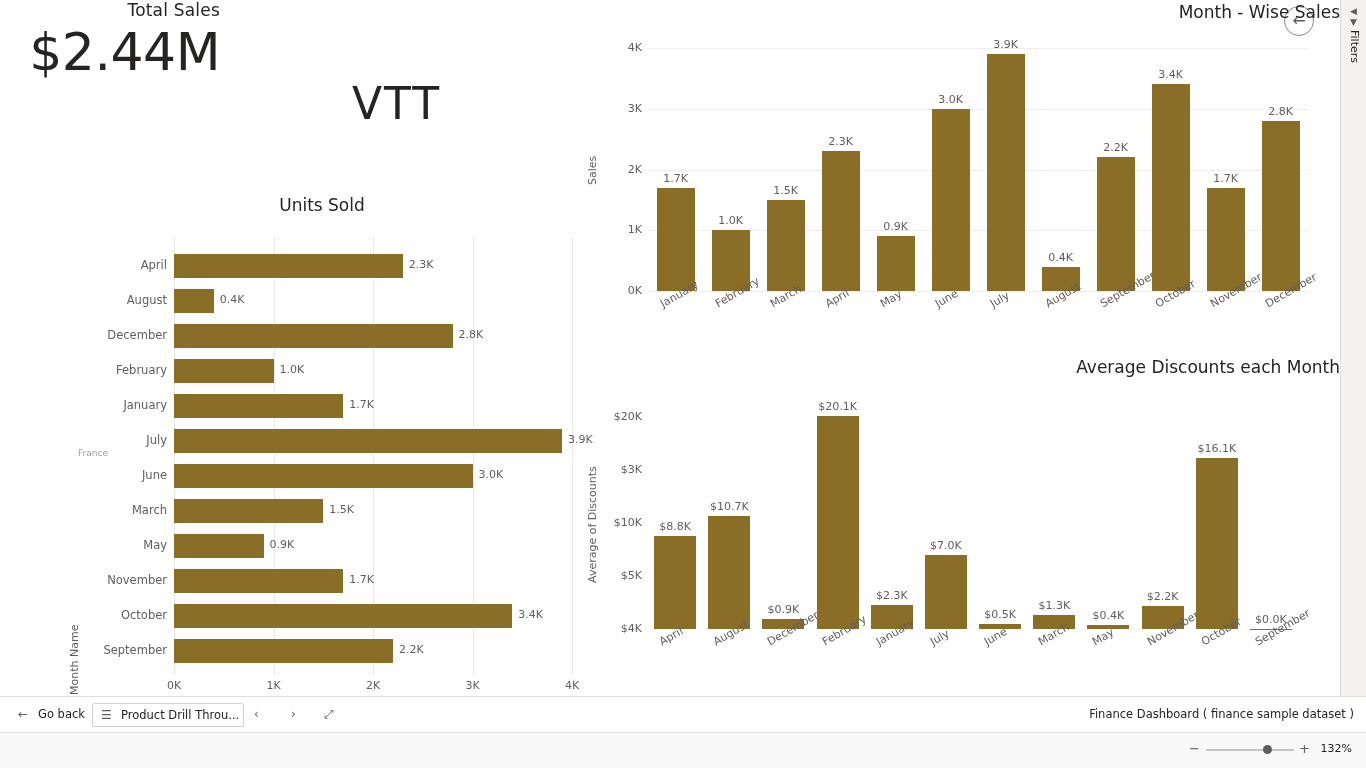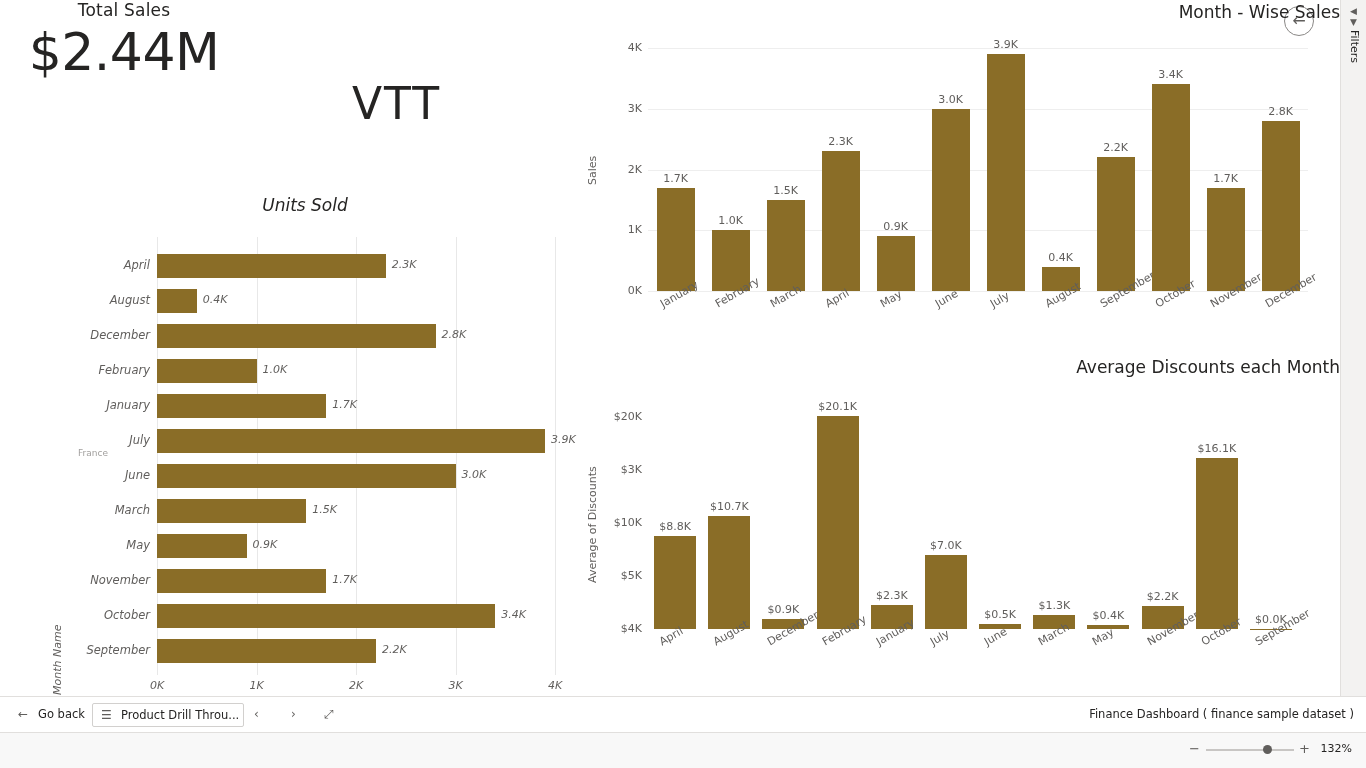"Total Sales" .kpi { text-align: center -> right }
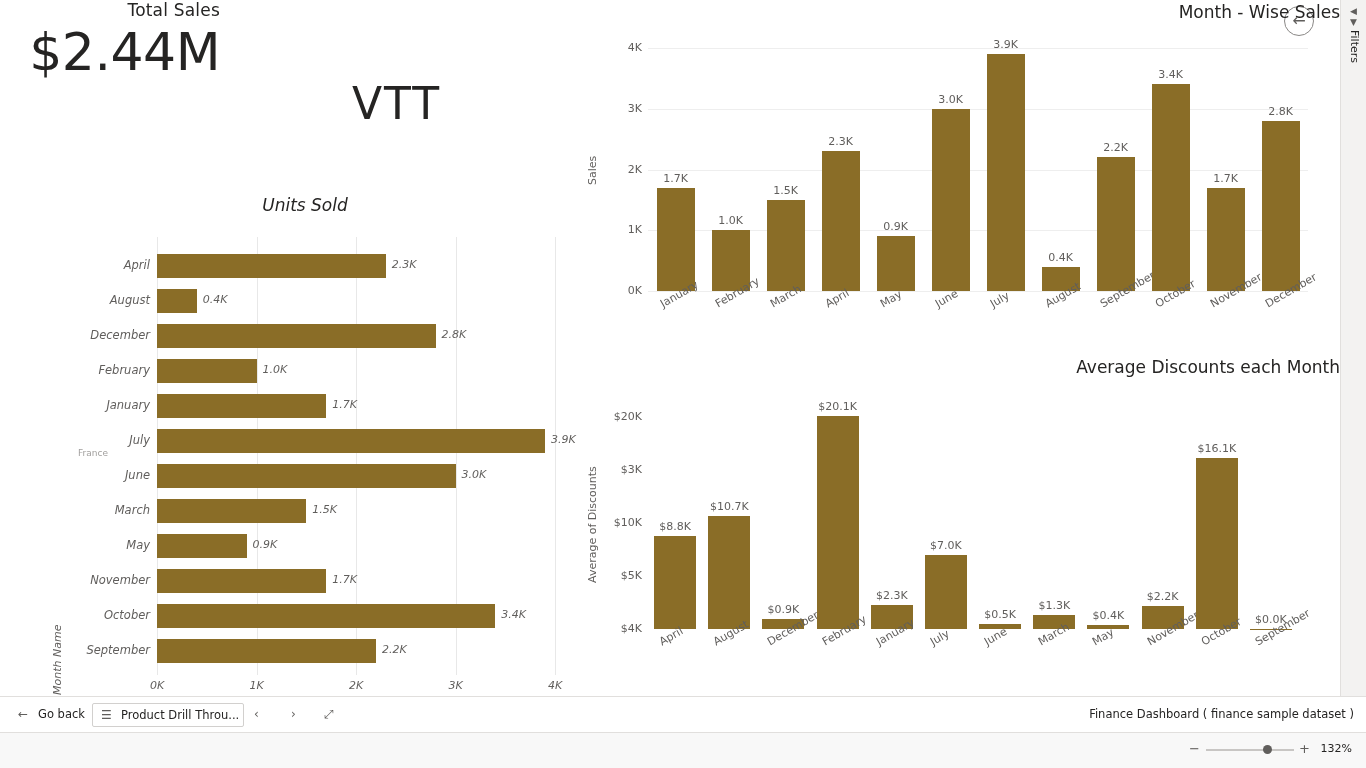"Units Sold" #units-sold { font-style: italic -> none; left: 5px -> 22px }
